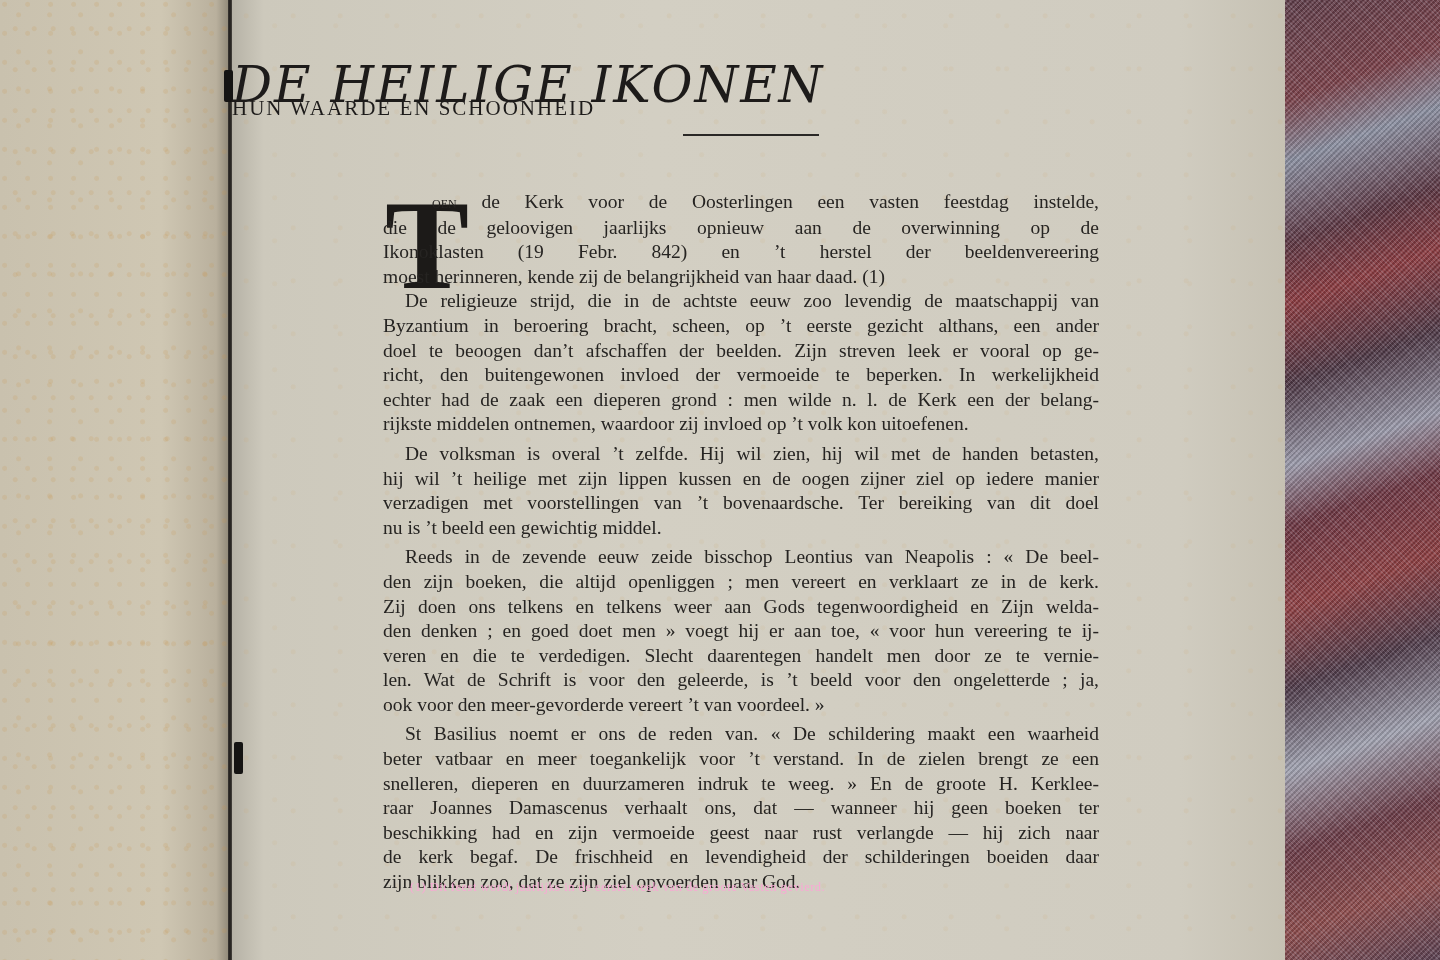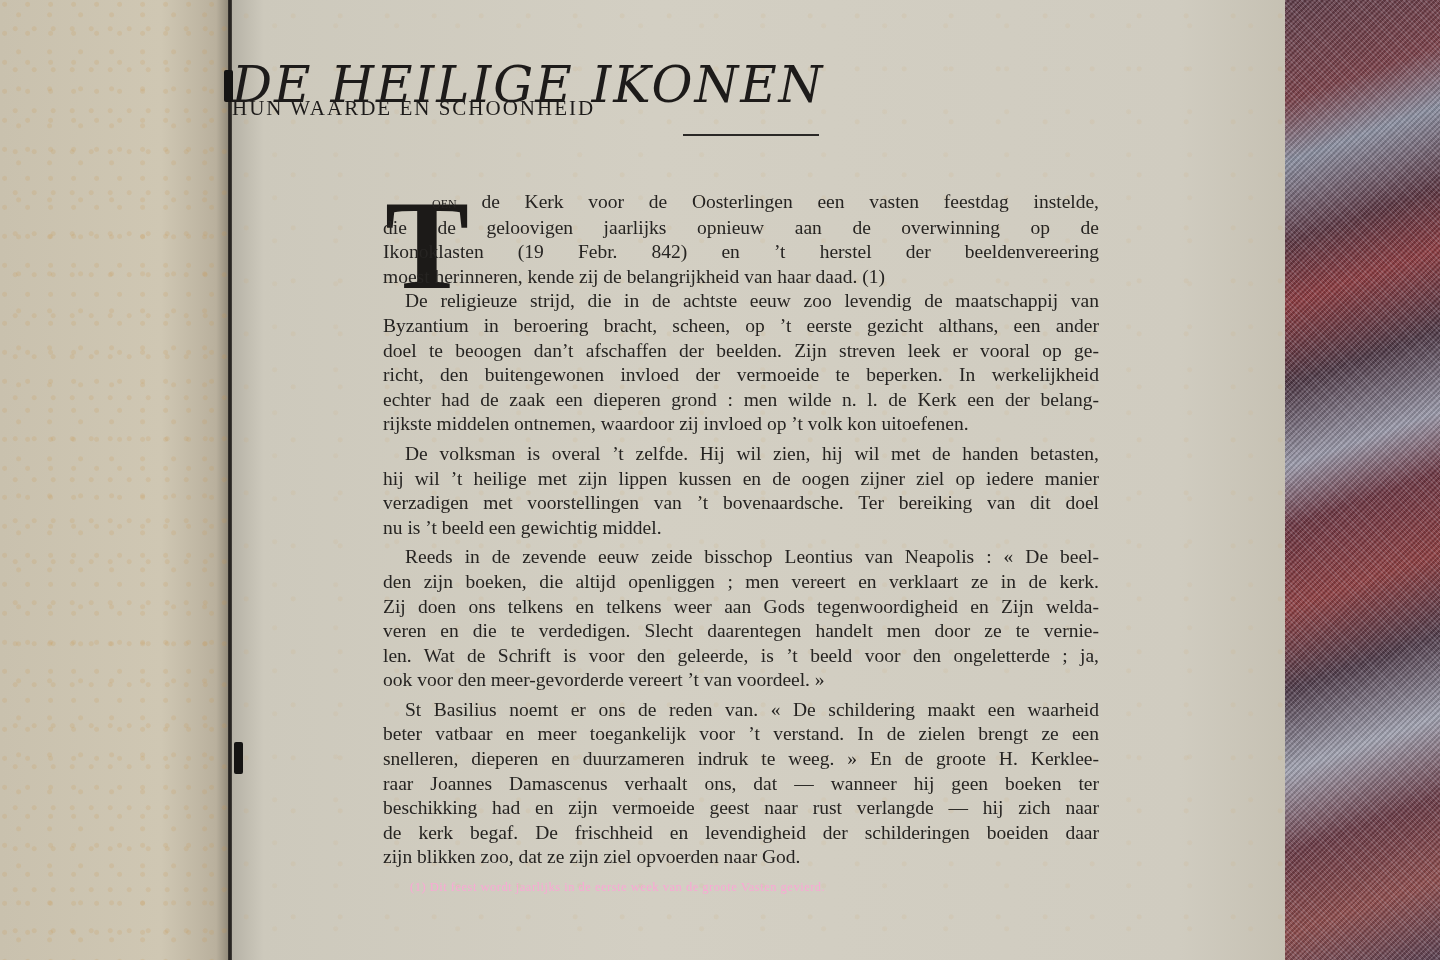"den denken ; en goed" span.line { html: none -> <span>den denken ; en goed doet men » voegt hij er aan toe, « voor hun vereering te ij-</span> }
